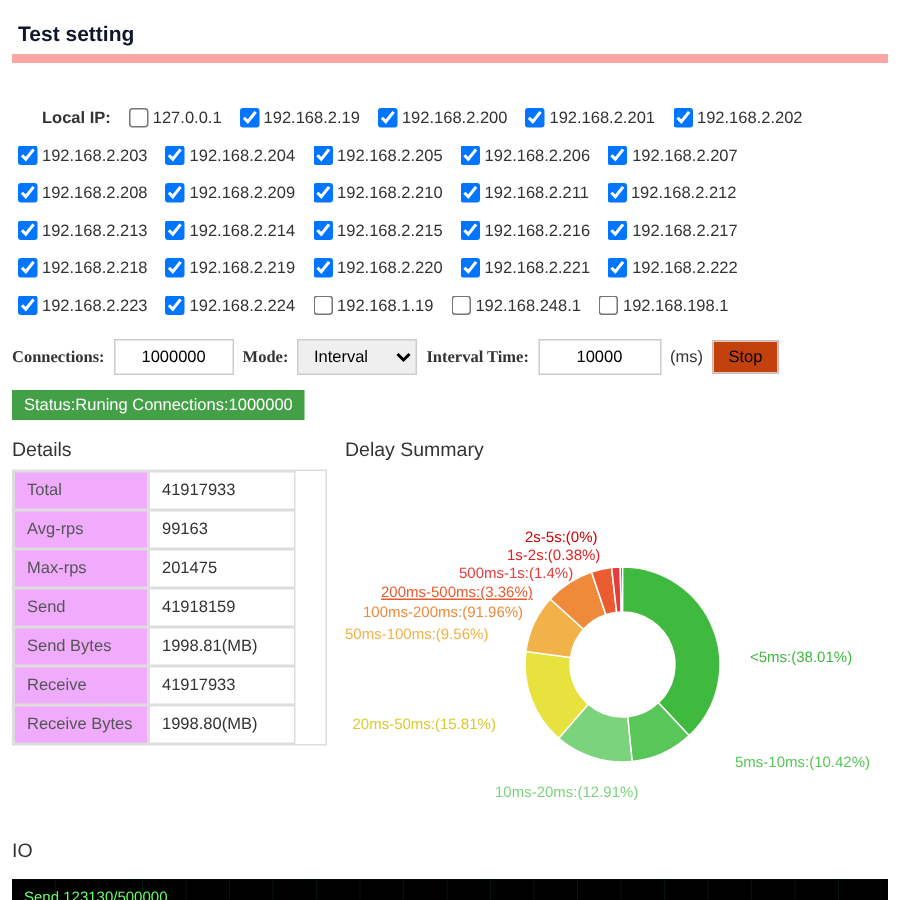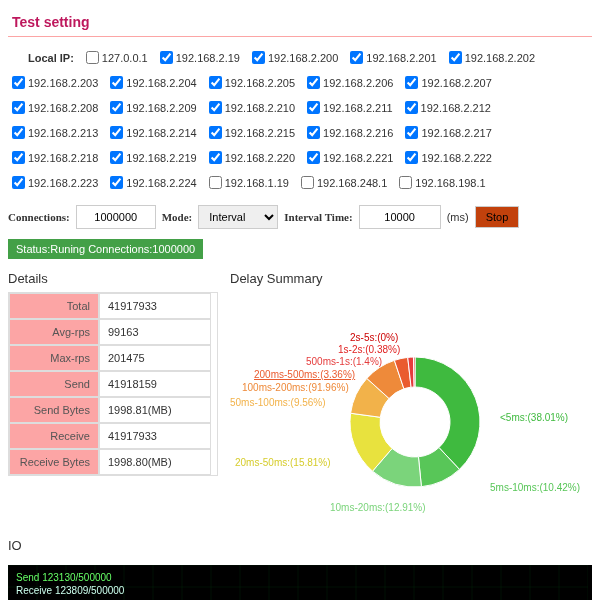"Test setting" .panel-title { border-bottom: 1px solid #fca5a5 -> 6px solid #fca5a5; color: #be185d -> #0f172a; margin-bottom: 8px -> 24px }
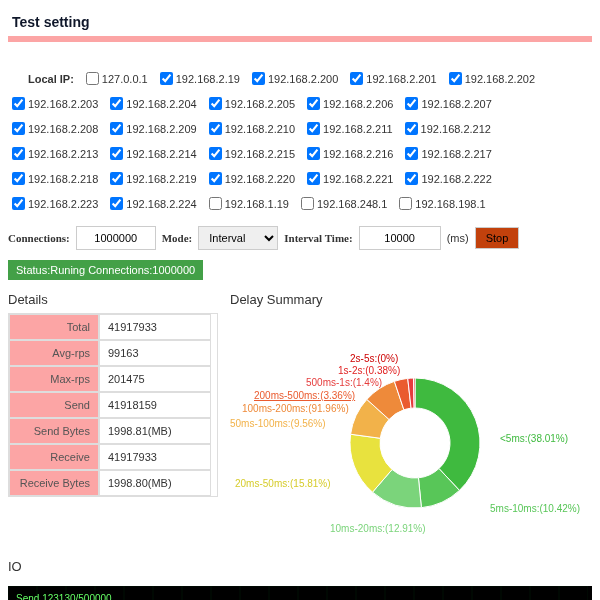"Total" .details-tbl .dcell.k { background: #fca5a5 -> #f0abfc; text-align: right -> left }
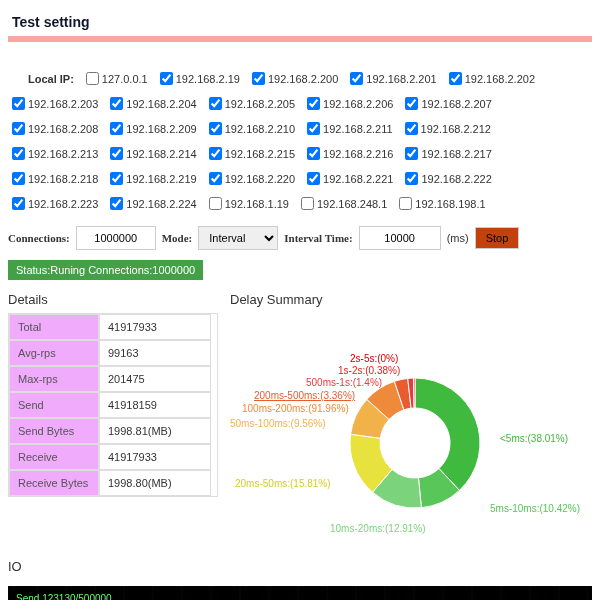"41917933" .details-tbl .dcell.v { width: 112px -> 98px }
